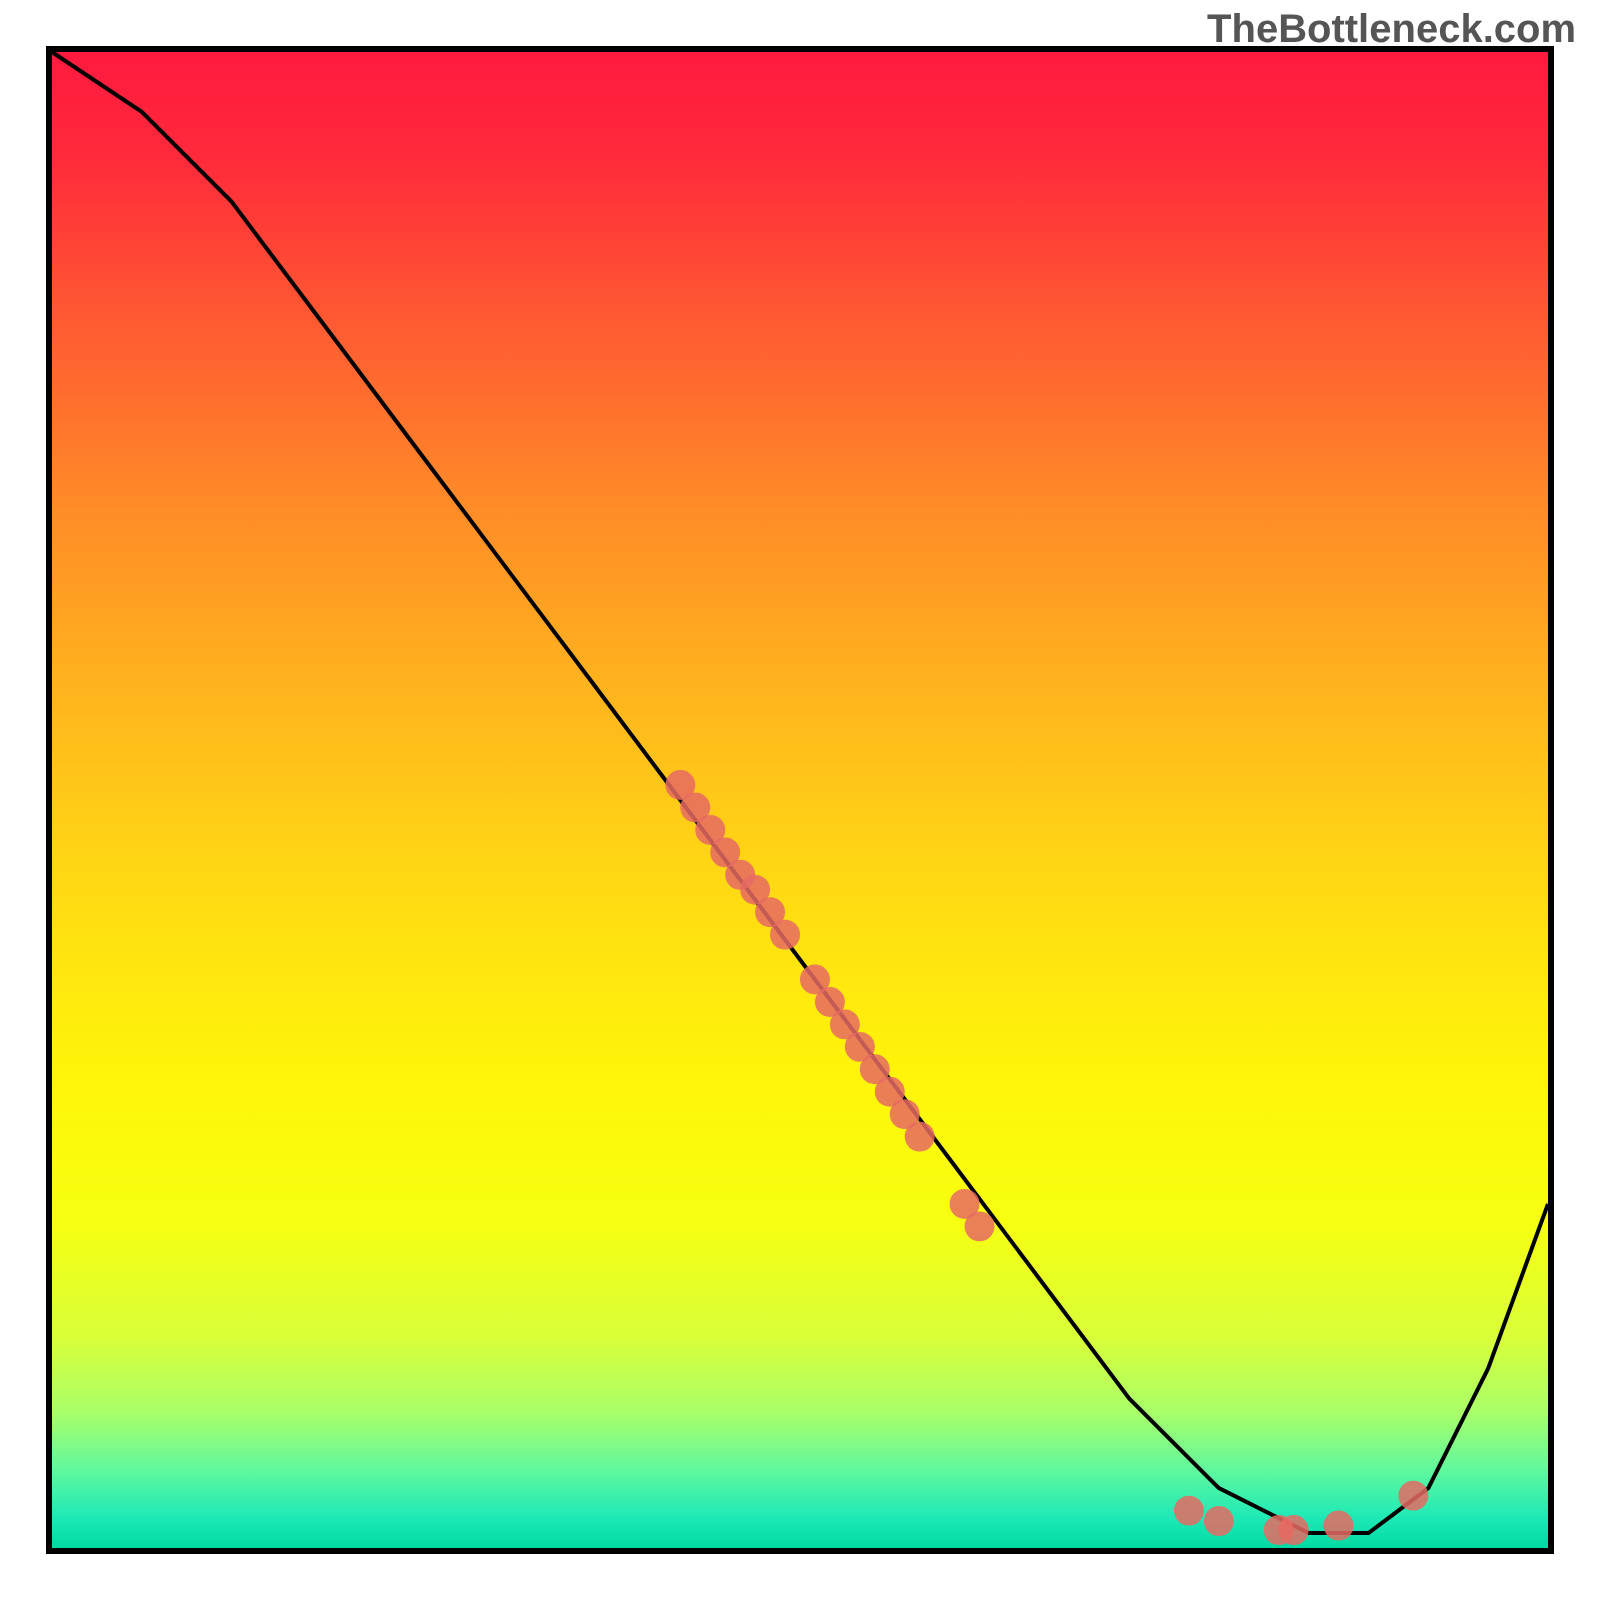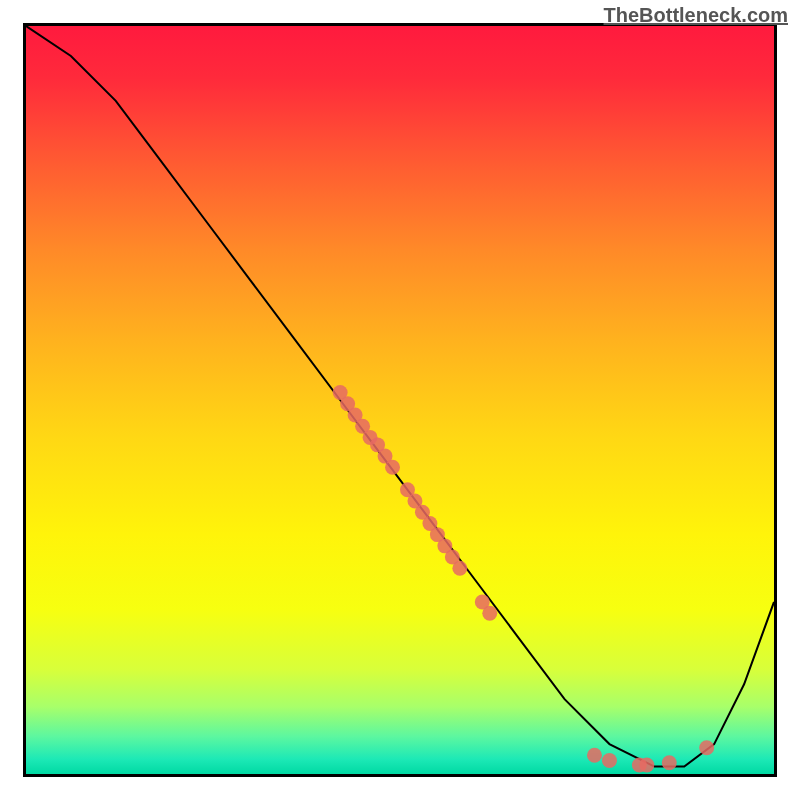"TheBottleneck.com" .watermark { text-decoration: underline -> none }
